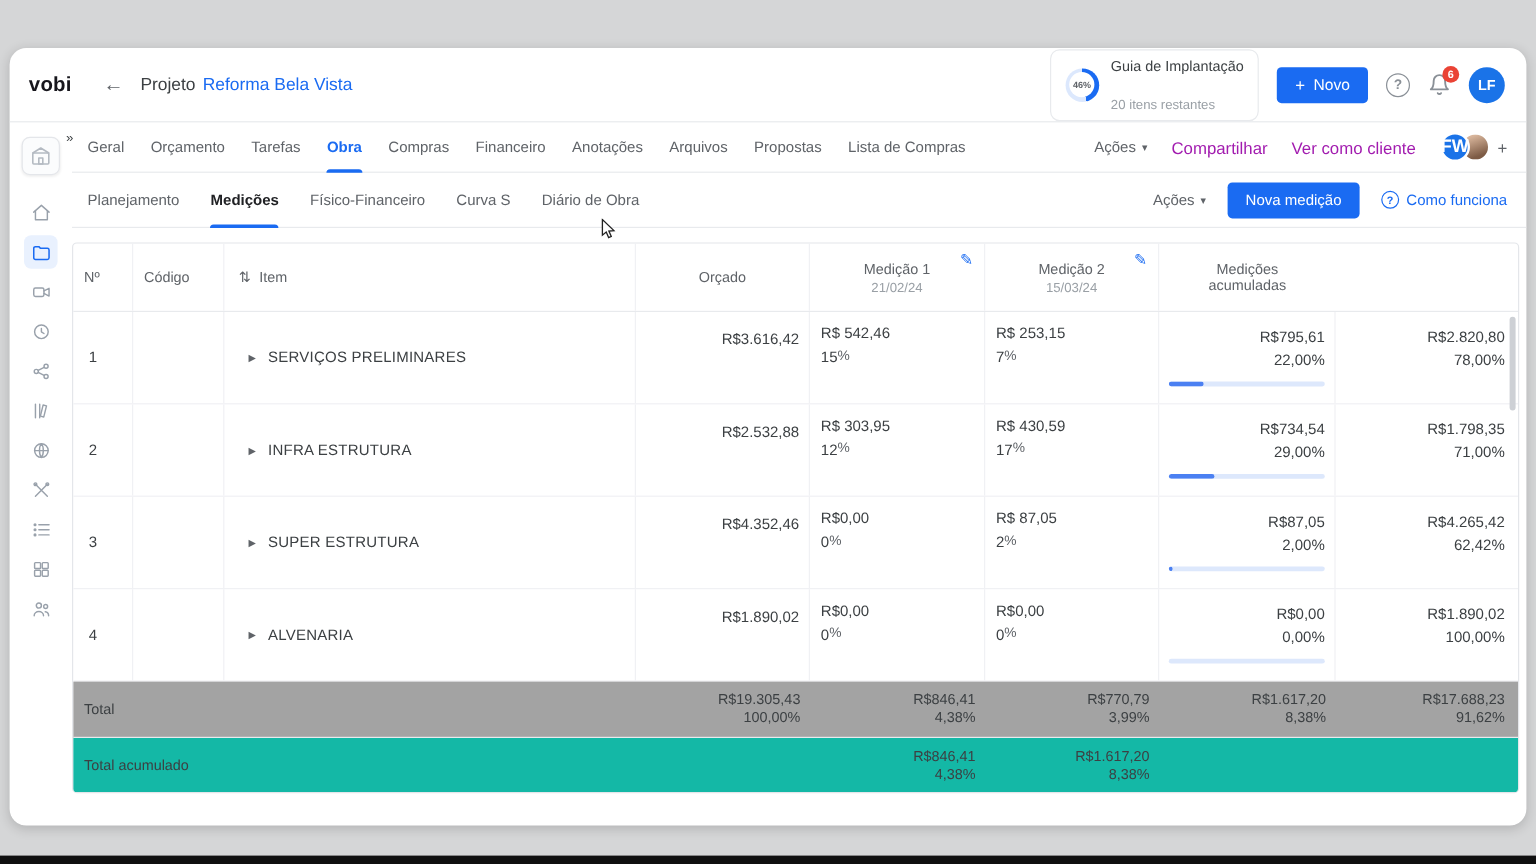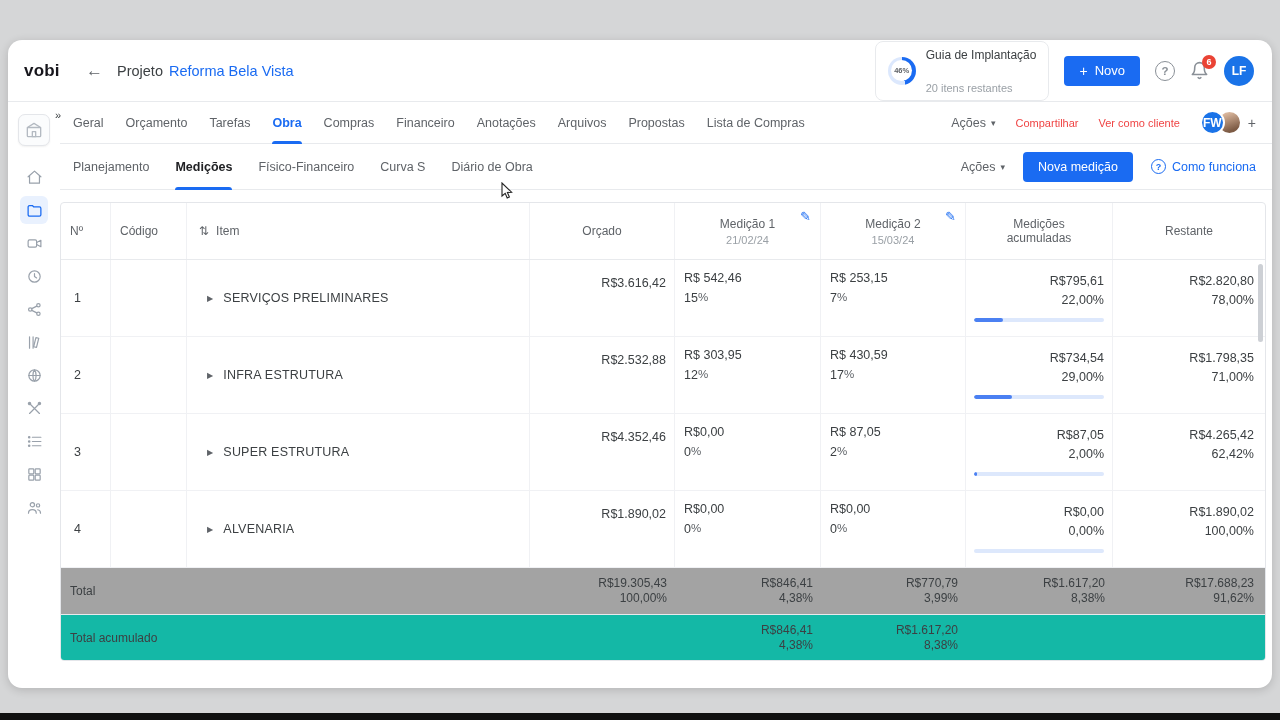"Compartilhar" .link-blue { color: #ef4444 -> #a21caf; font-size: 11px -> 14px }
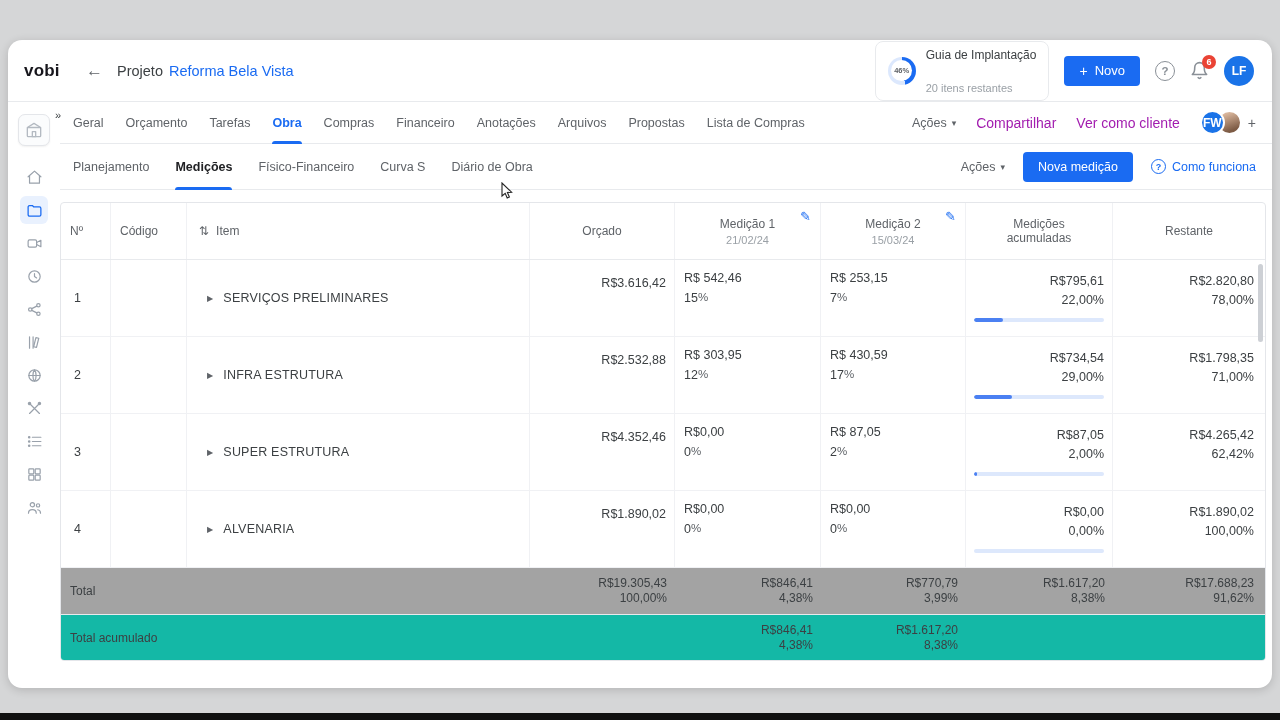"FW" .av-s { font-size: 12px -> 15px }
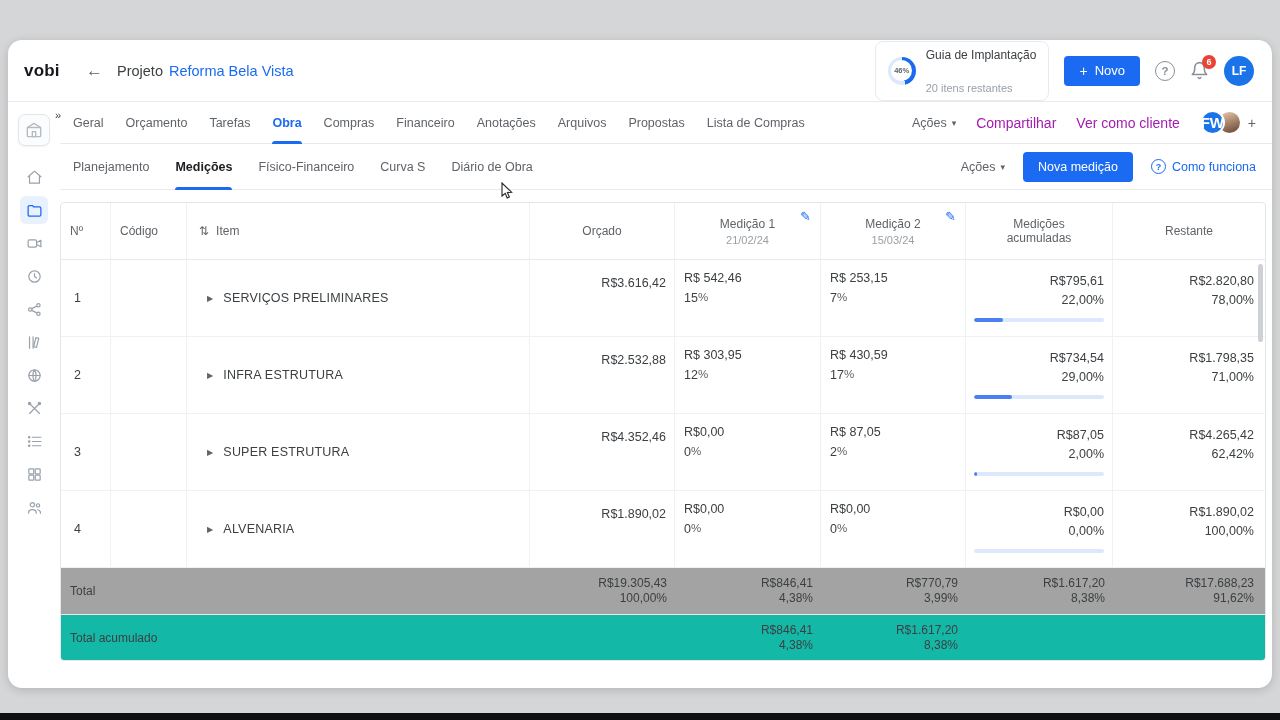"Restante" div.th { html: <div>Restante</div> -> none }
